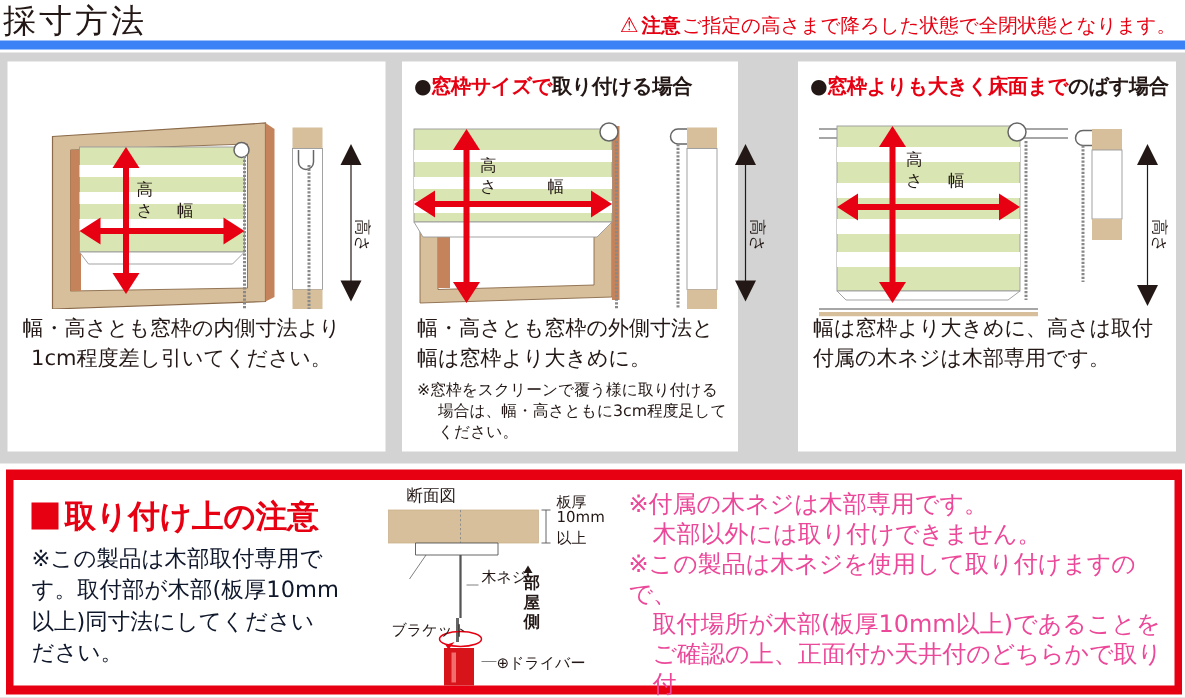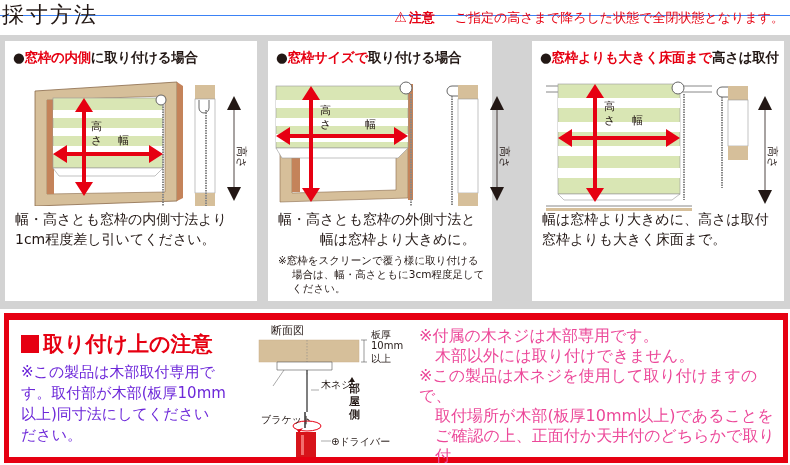"採寸方法" .header { border-bottom: 1px solid #3b82f6 -> 6px solid #3b82f6; height: 16px -> 33px }
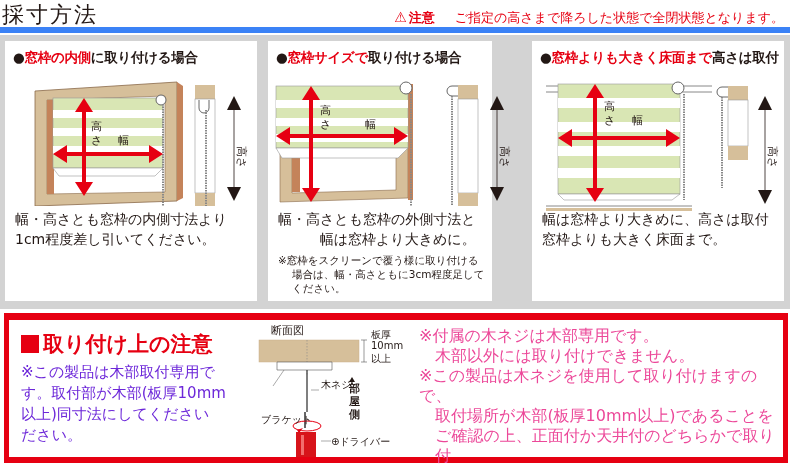"注意" .caution .label { margin-right: 20px -> 1px }
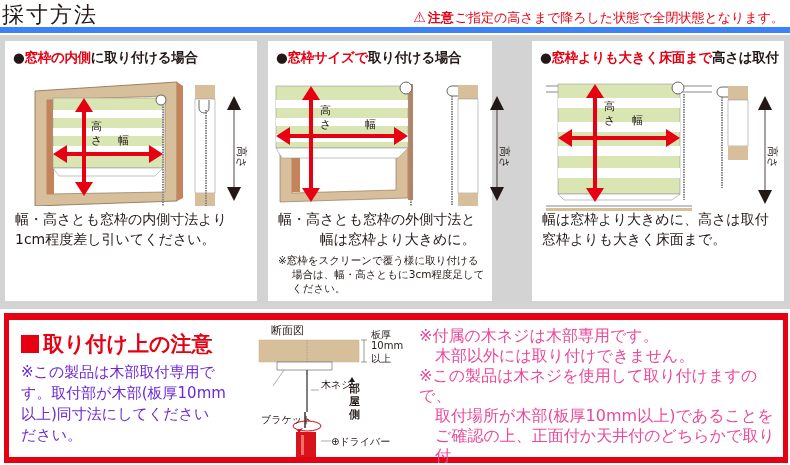"●窓枠の内側に取り付ける場合" div.ptitle { html: <div>●<span>窓枠の内側</span><span>に取り付ける場合</span></div> -> none }
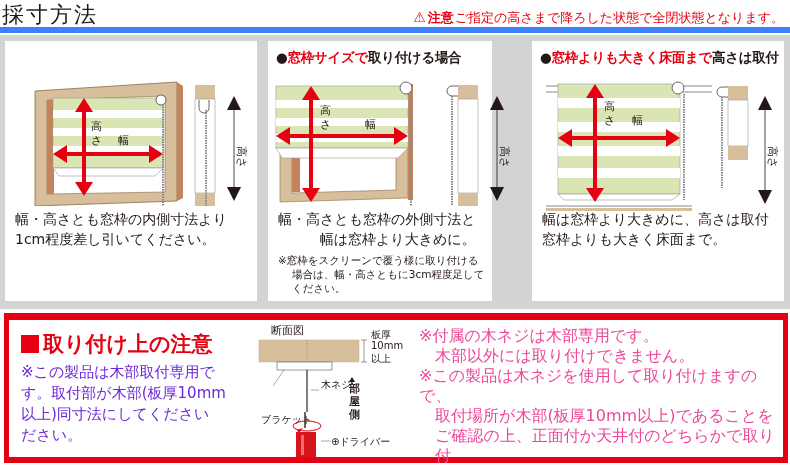"高さは取付" span { text: 高さは取付 -> のばす場合 }
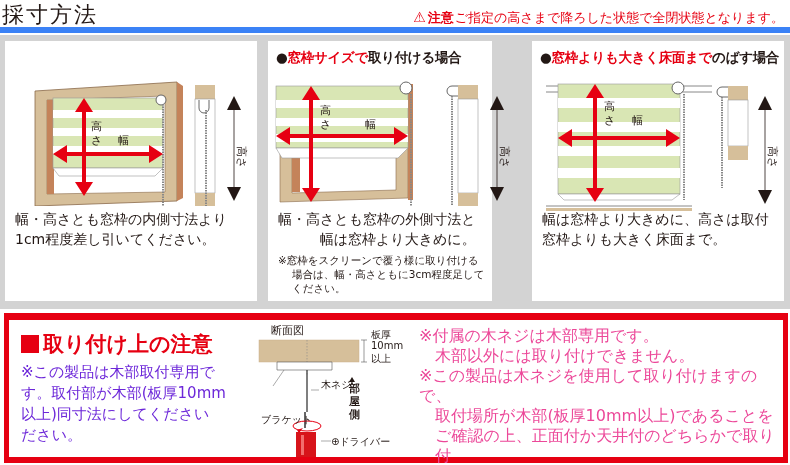"幅・高さとも窓枠の内側寸法より" .p1 .pdesc { text-align: none -> center }
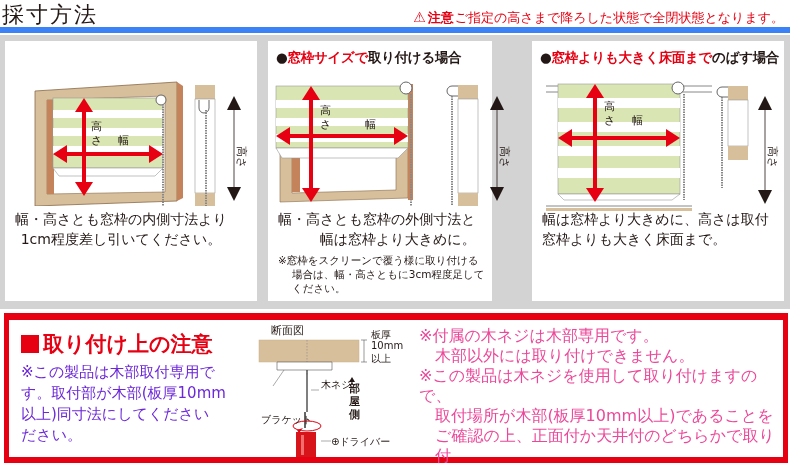"幅・高さとも窓枠の外側寸法と" .p2 .pdesc { text-align: right -> none }
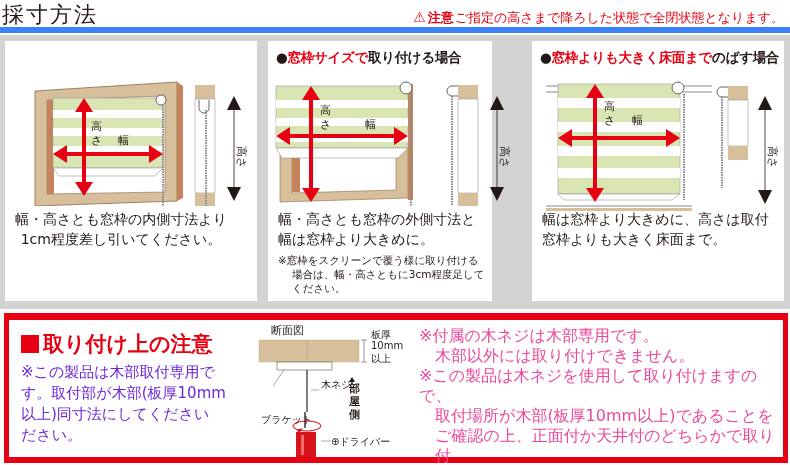"窓枠よりも大きく床面まで。" div { text: 窓枠よりも大きく床面まで -> 付属の木ネジは木部専用です }
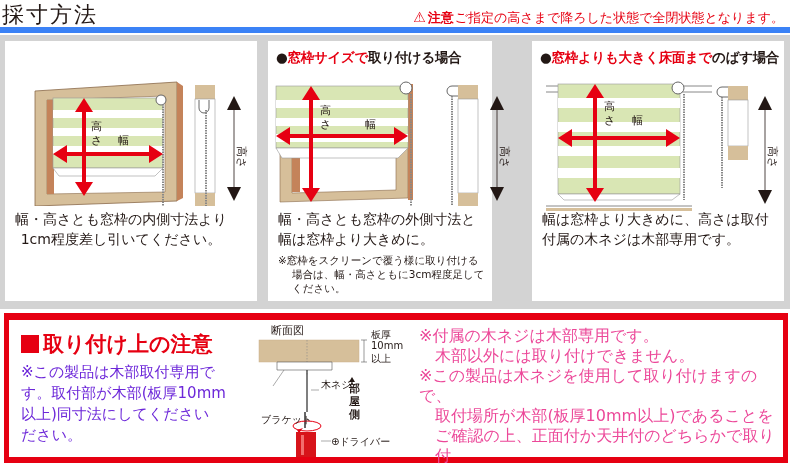"※この製品は木部取付専用で" .rbody { color: #6d28d9 -> #0f172a }
